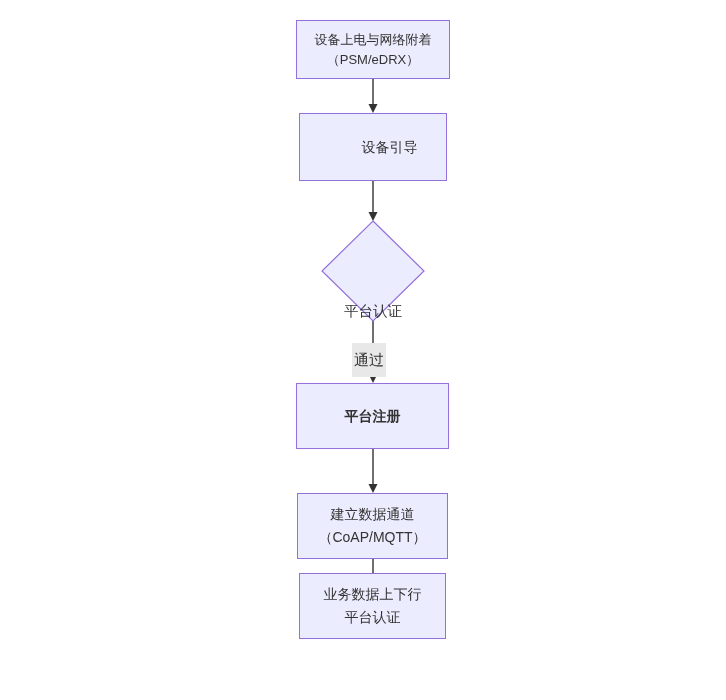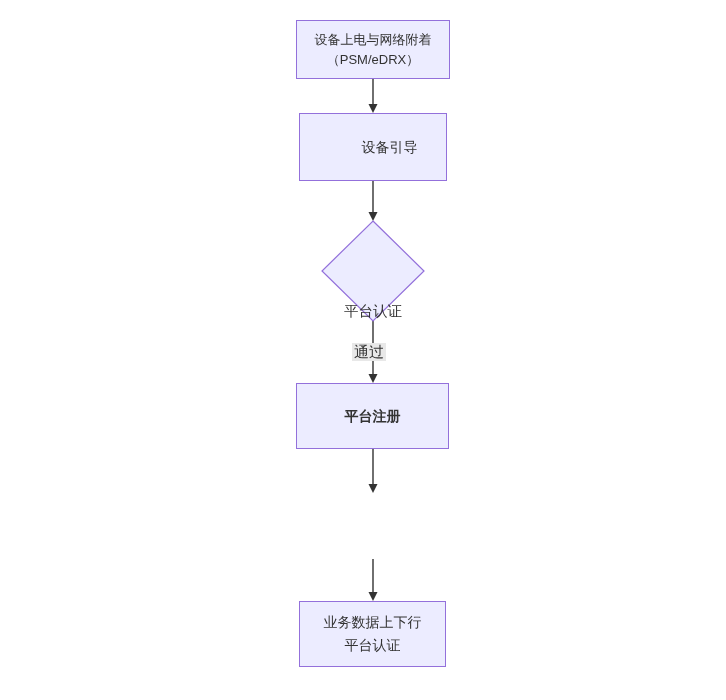"通过" .edge-label { padding: 0 2px -> 8px 2px }
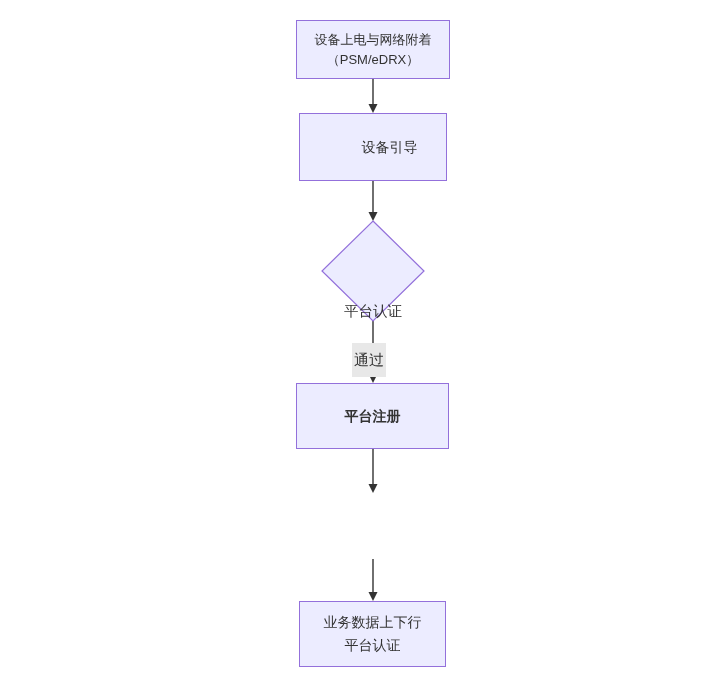"建立数据通道" div.node { html: none -> <div> <div>建立数据通道</div> <div>（CoAP/MQTT）</div> </div> }
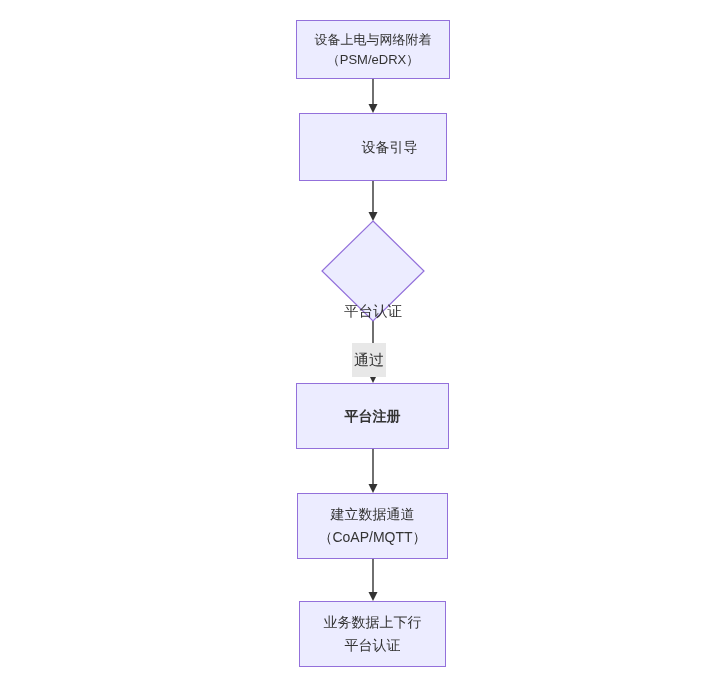"业务数据上下行" div.node { top: 601px -> 573px }
